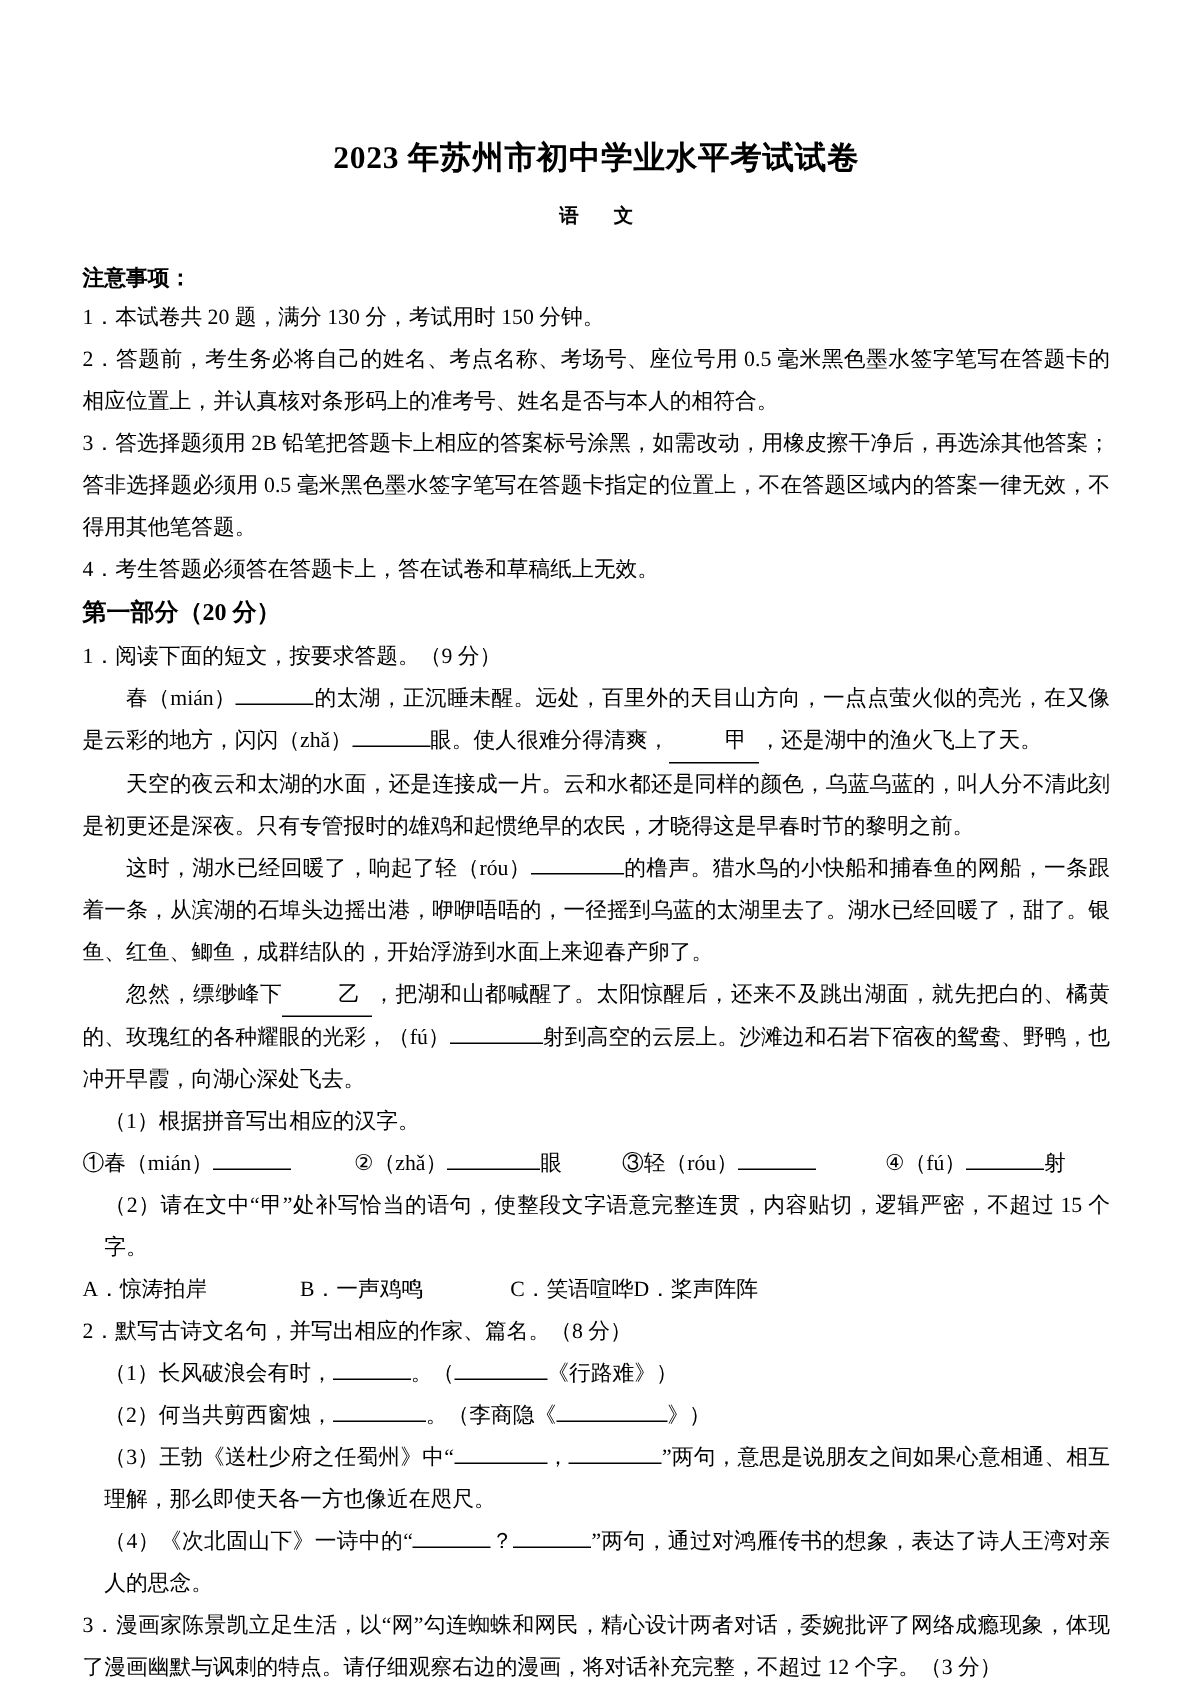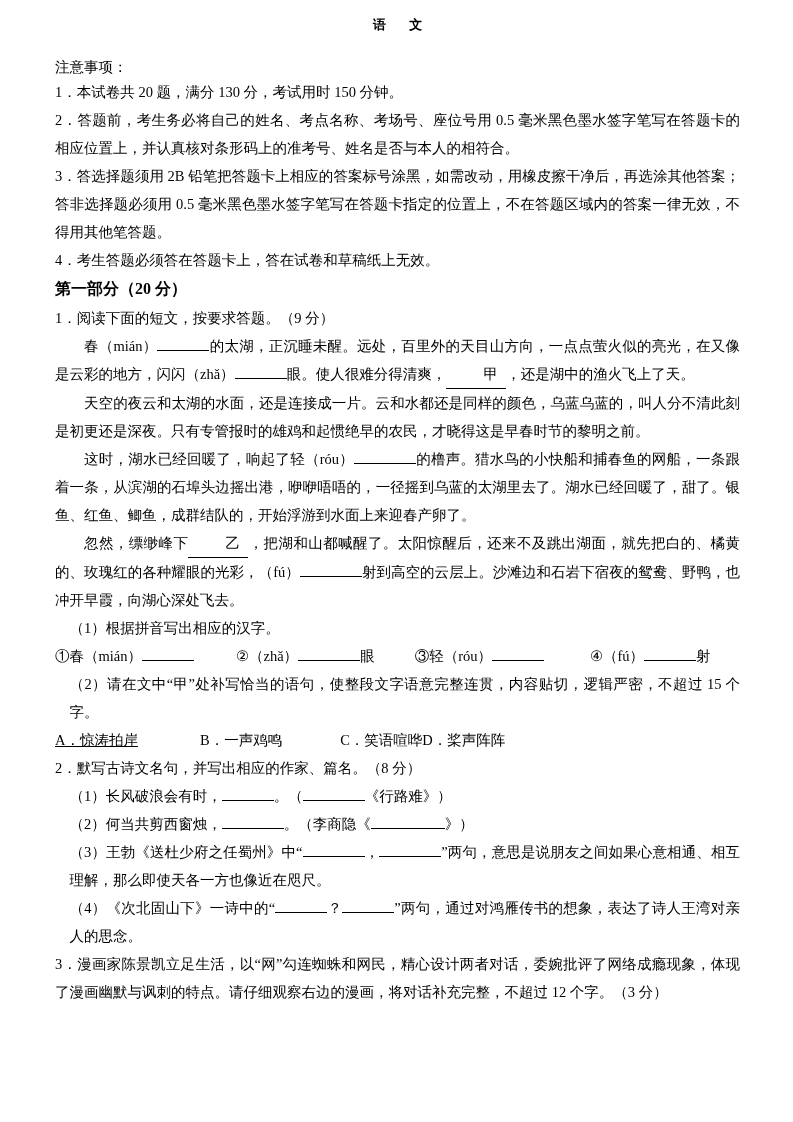"2023 年苏州市初中学业水平考试试卷" div.doc-title { html: none -> <div>2023 年苏州市初中学业水平考试试卷</div> }
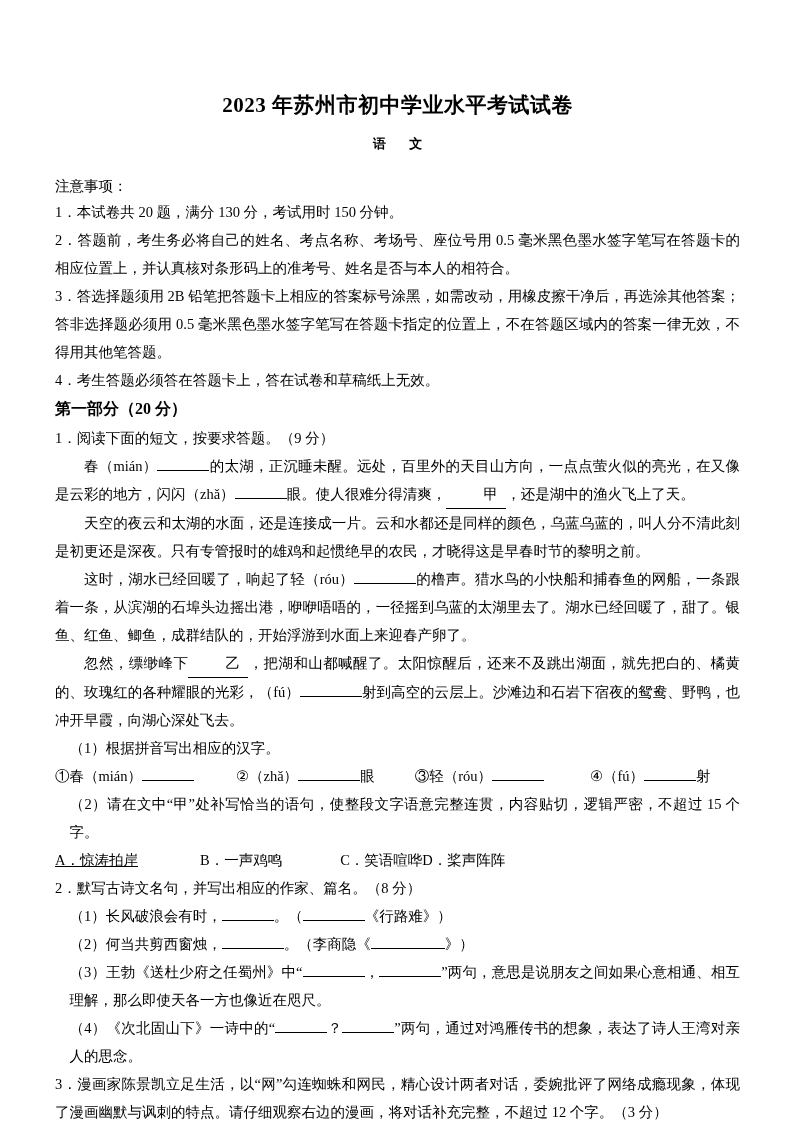"注意事项：" .notice-heading { font-weight: normal -> bold }
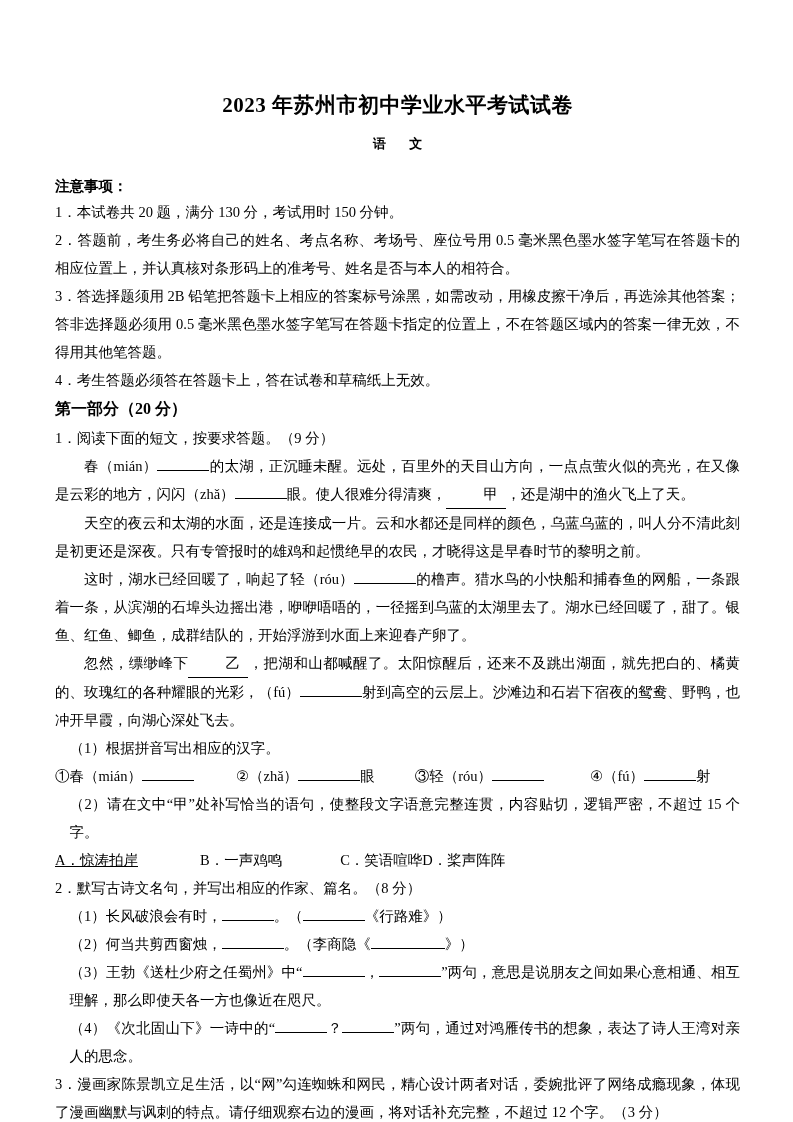"A．惊涛拍岸" .opt-a { text-decoration: underline -> none }
